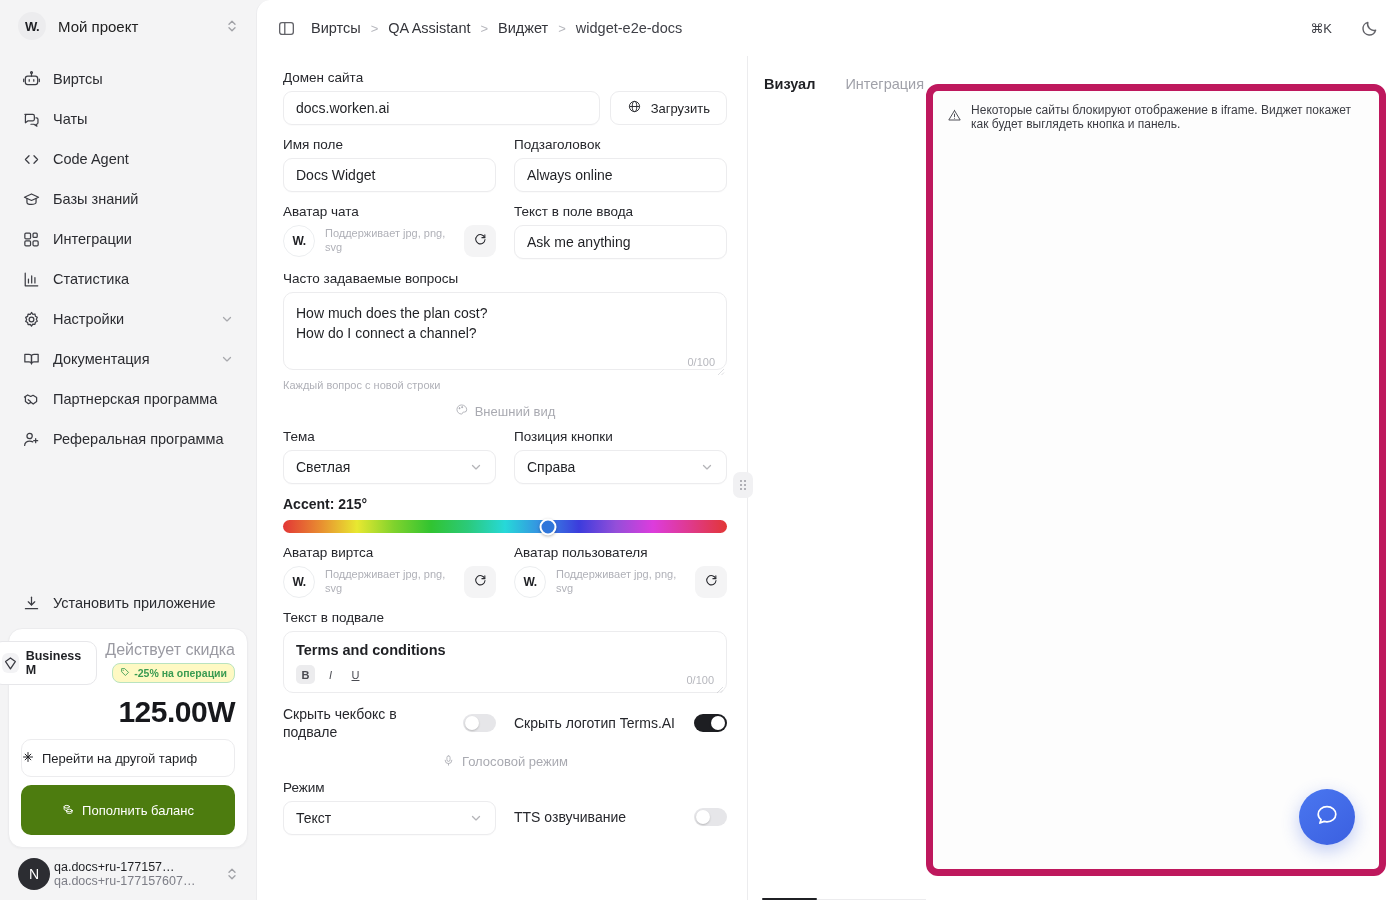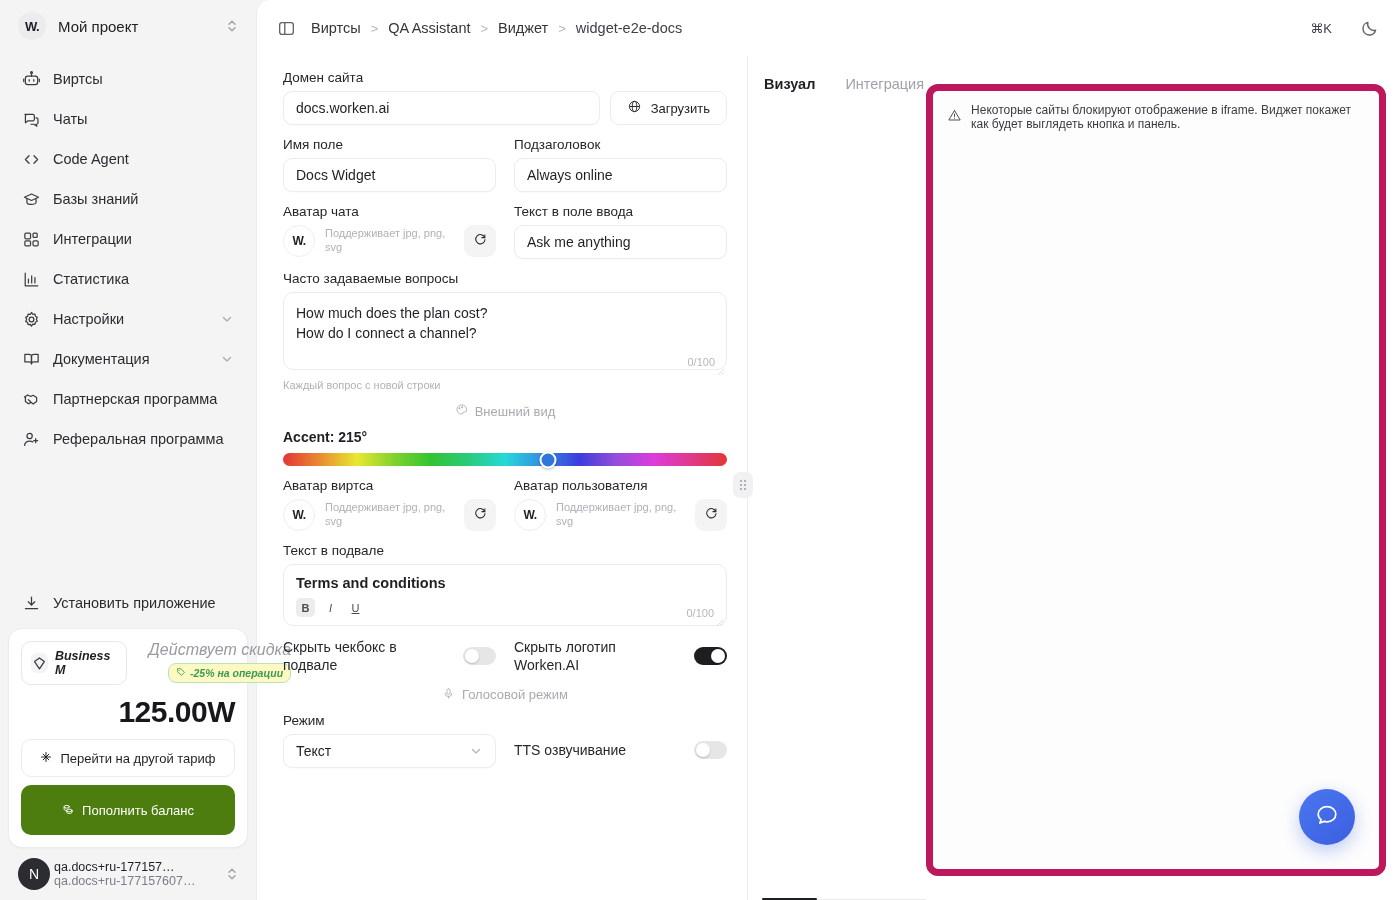"Тема" div.row2 { html: none -> <div> <div> <label>Тема</label> <div> <span>Светлая</span> <span> <svg> <path></path> </svg> </span> </div> </div> <div> <label>Позиция кнопки</label> <div> <span>Справа</span> <span> <svg> <path></path> </svg> </span> </div> </div> </div> }
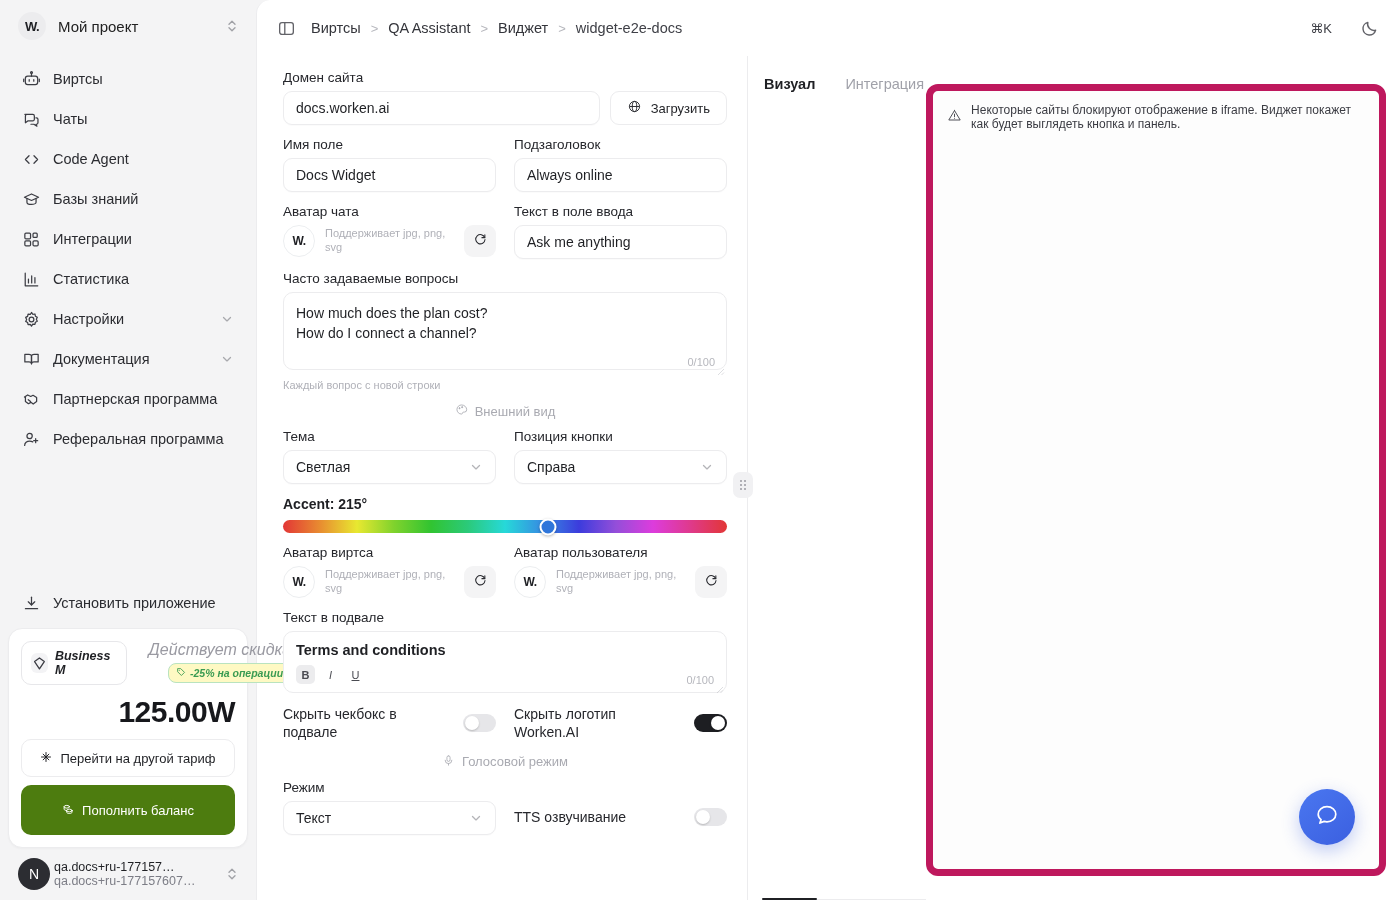"Business M" .billing-top { font-style: italic -> none; gap: 22px -> 8px; justify-content: space-between -> flex-end }
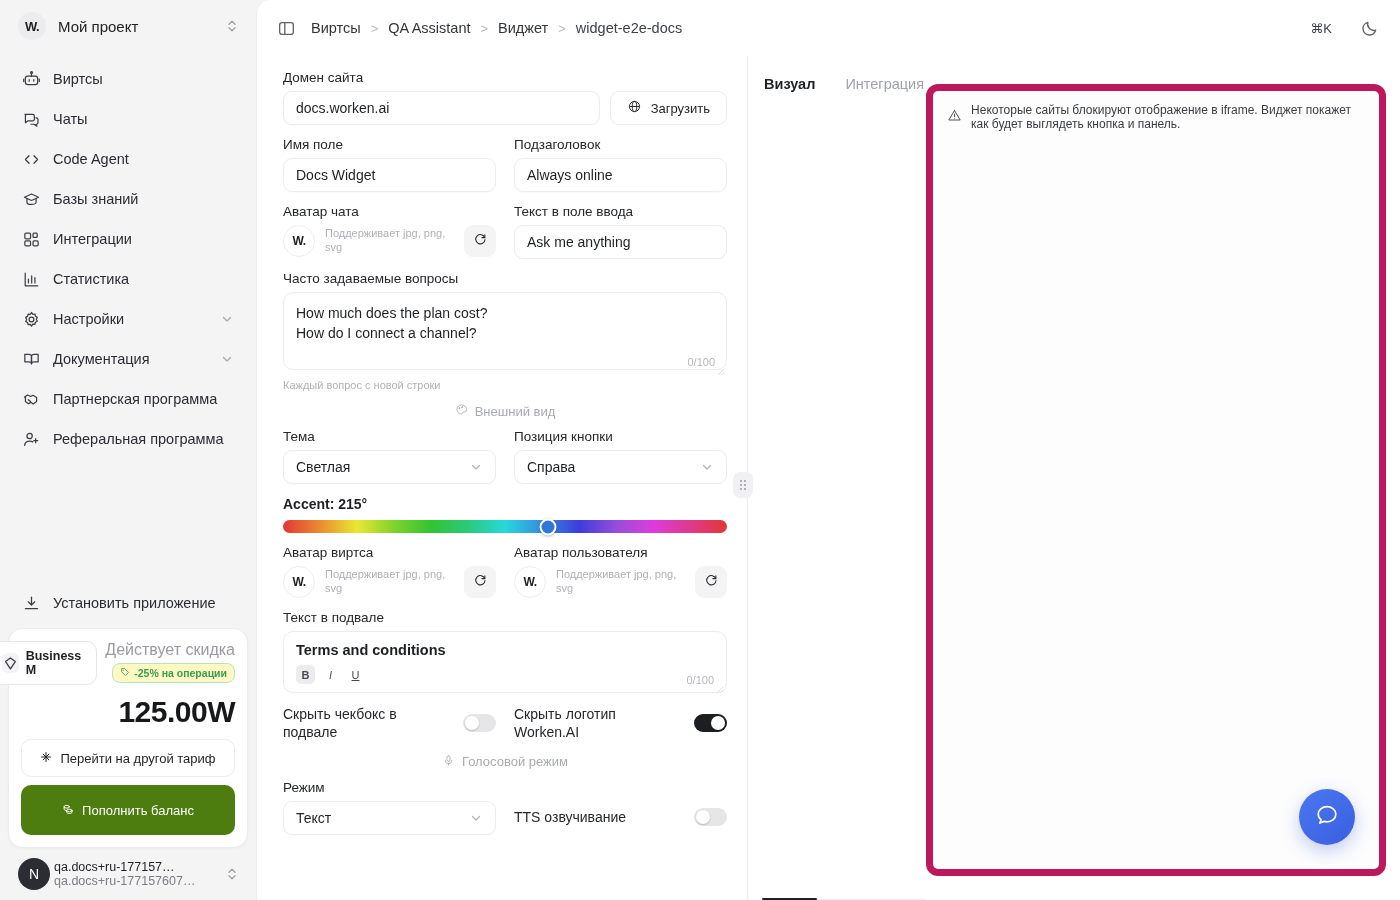"Скрыть логотип Worken.AI" span.t-lbl { text: Worken.AI -> Terms.AI }
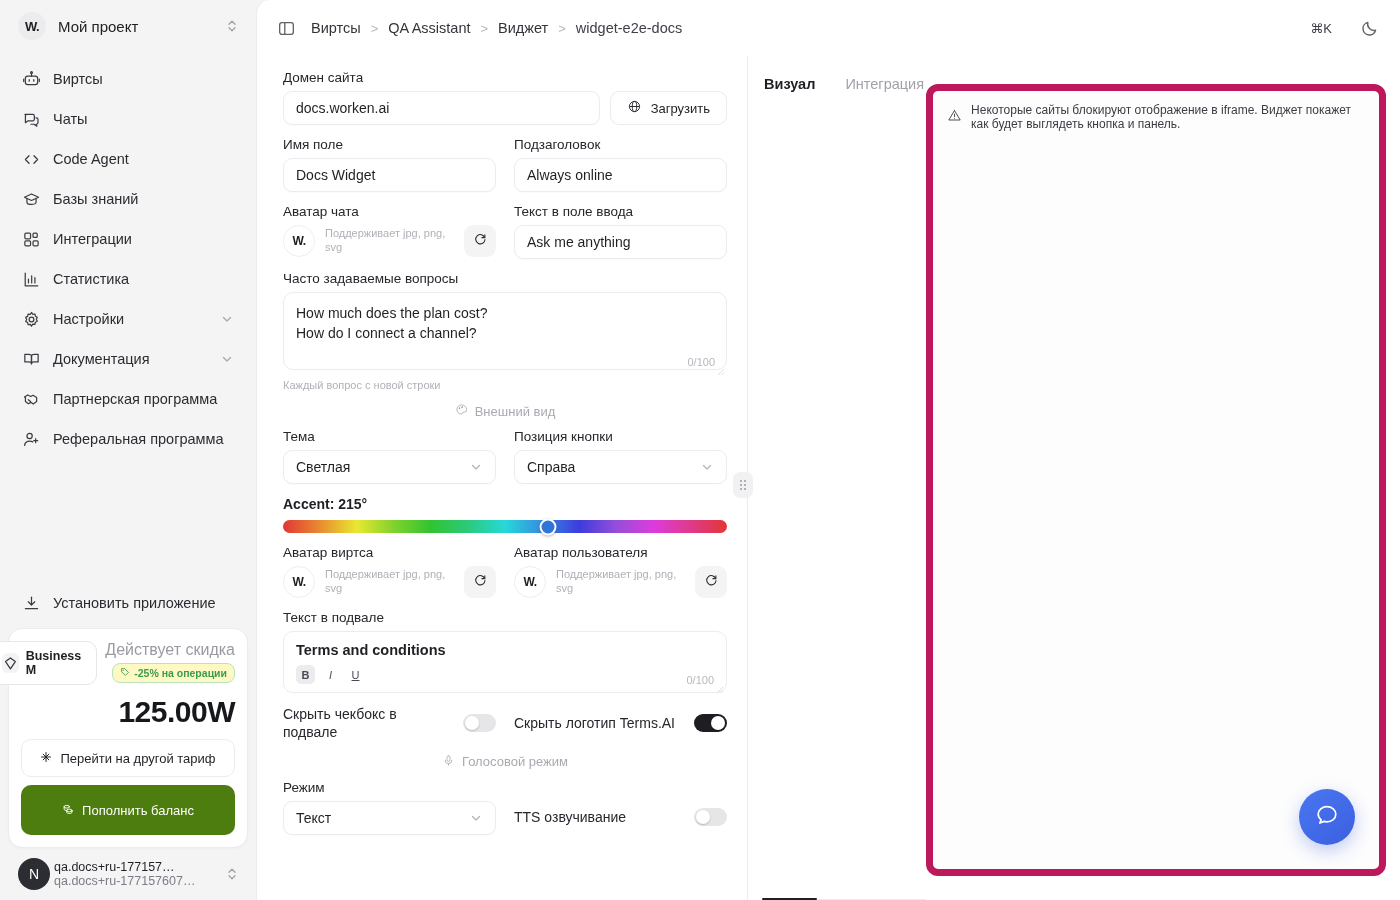"Перейти на другой тариф" .btn-outline { justify-content: center -> flex-start }
